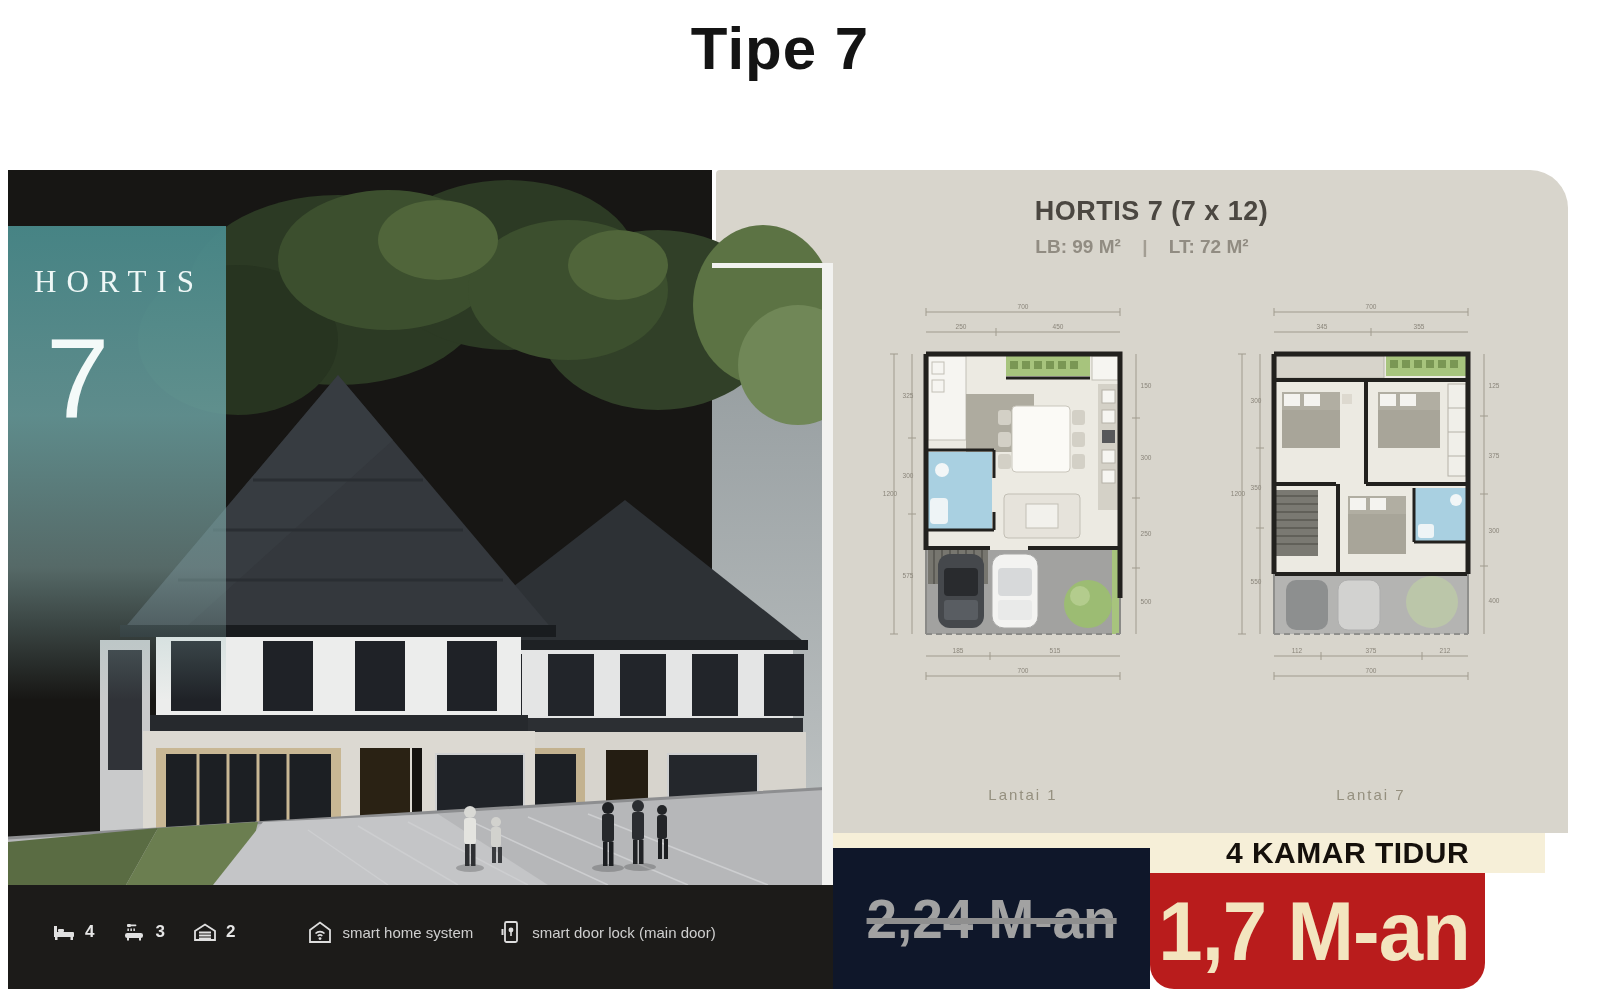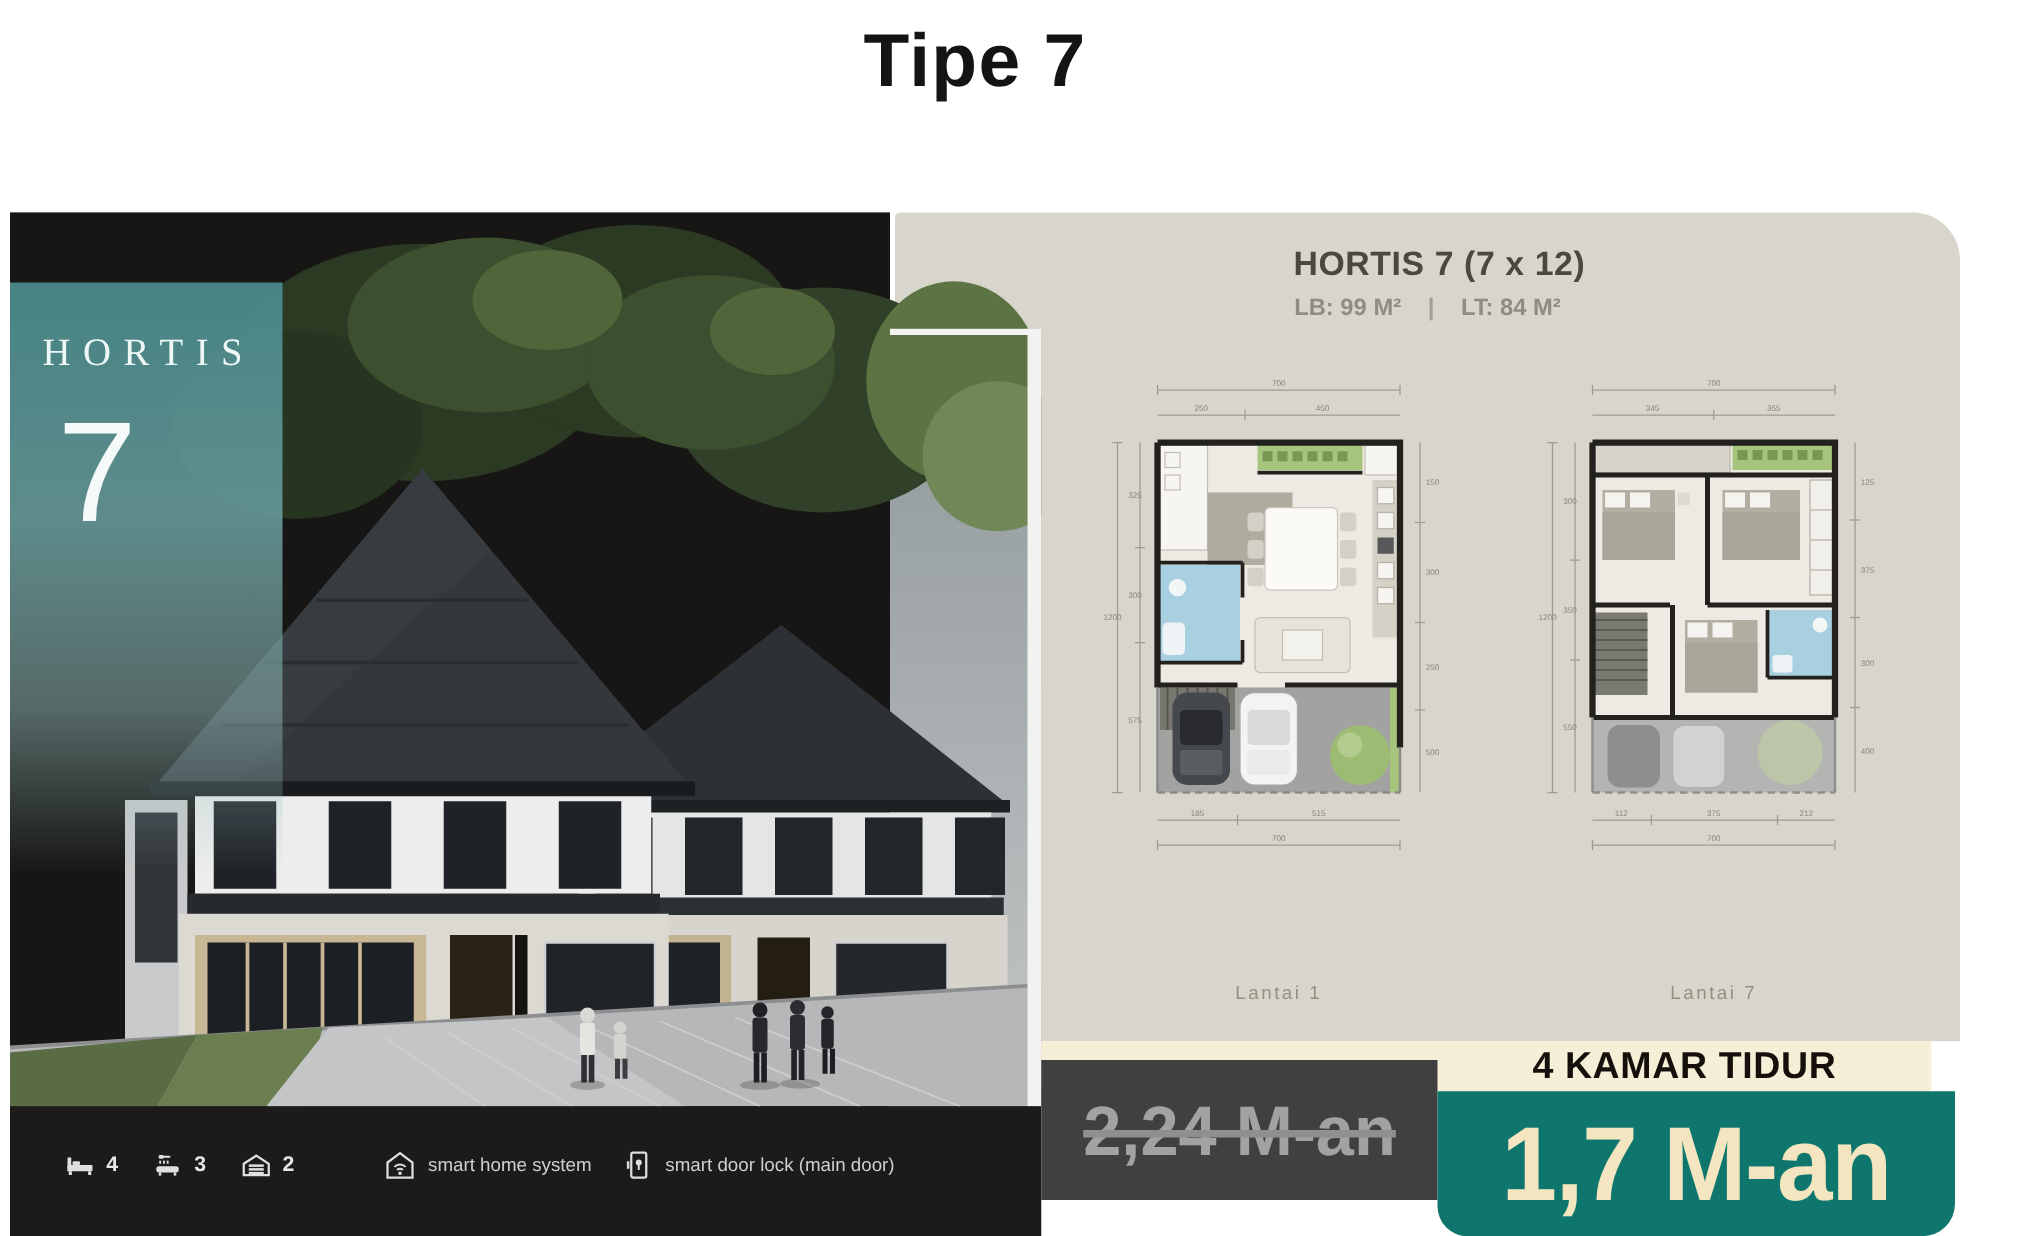"LT: 84 M²" span { text: 84 -> 72 }
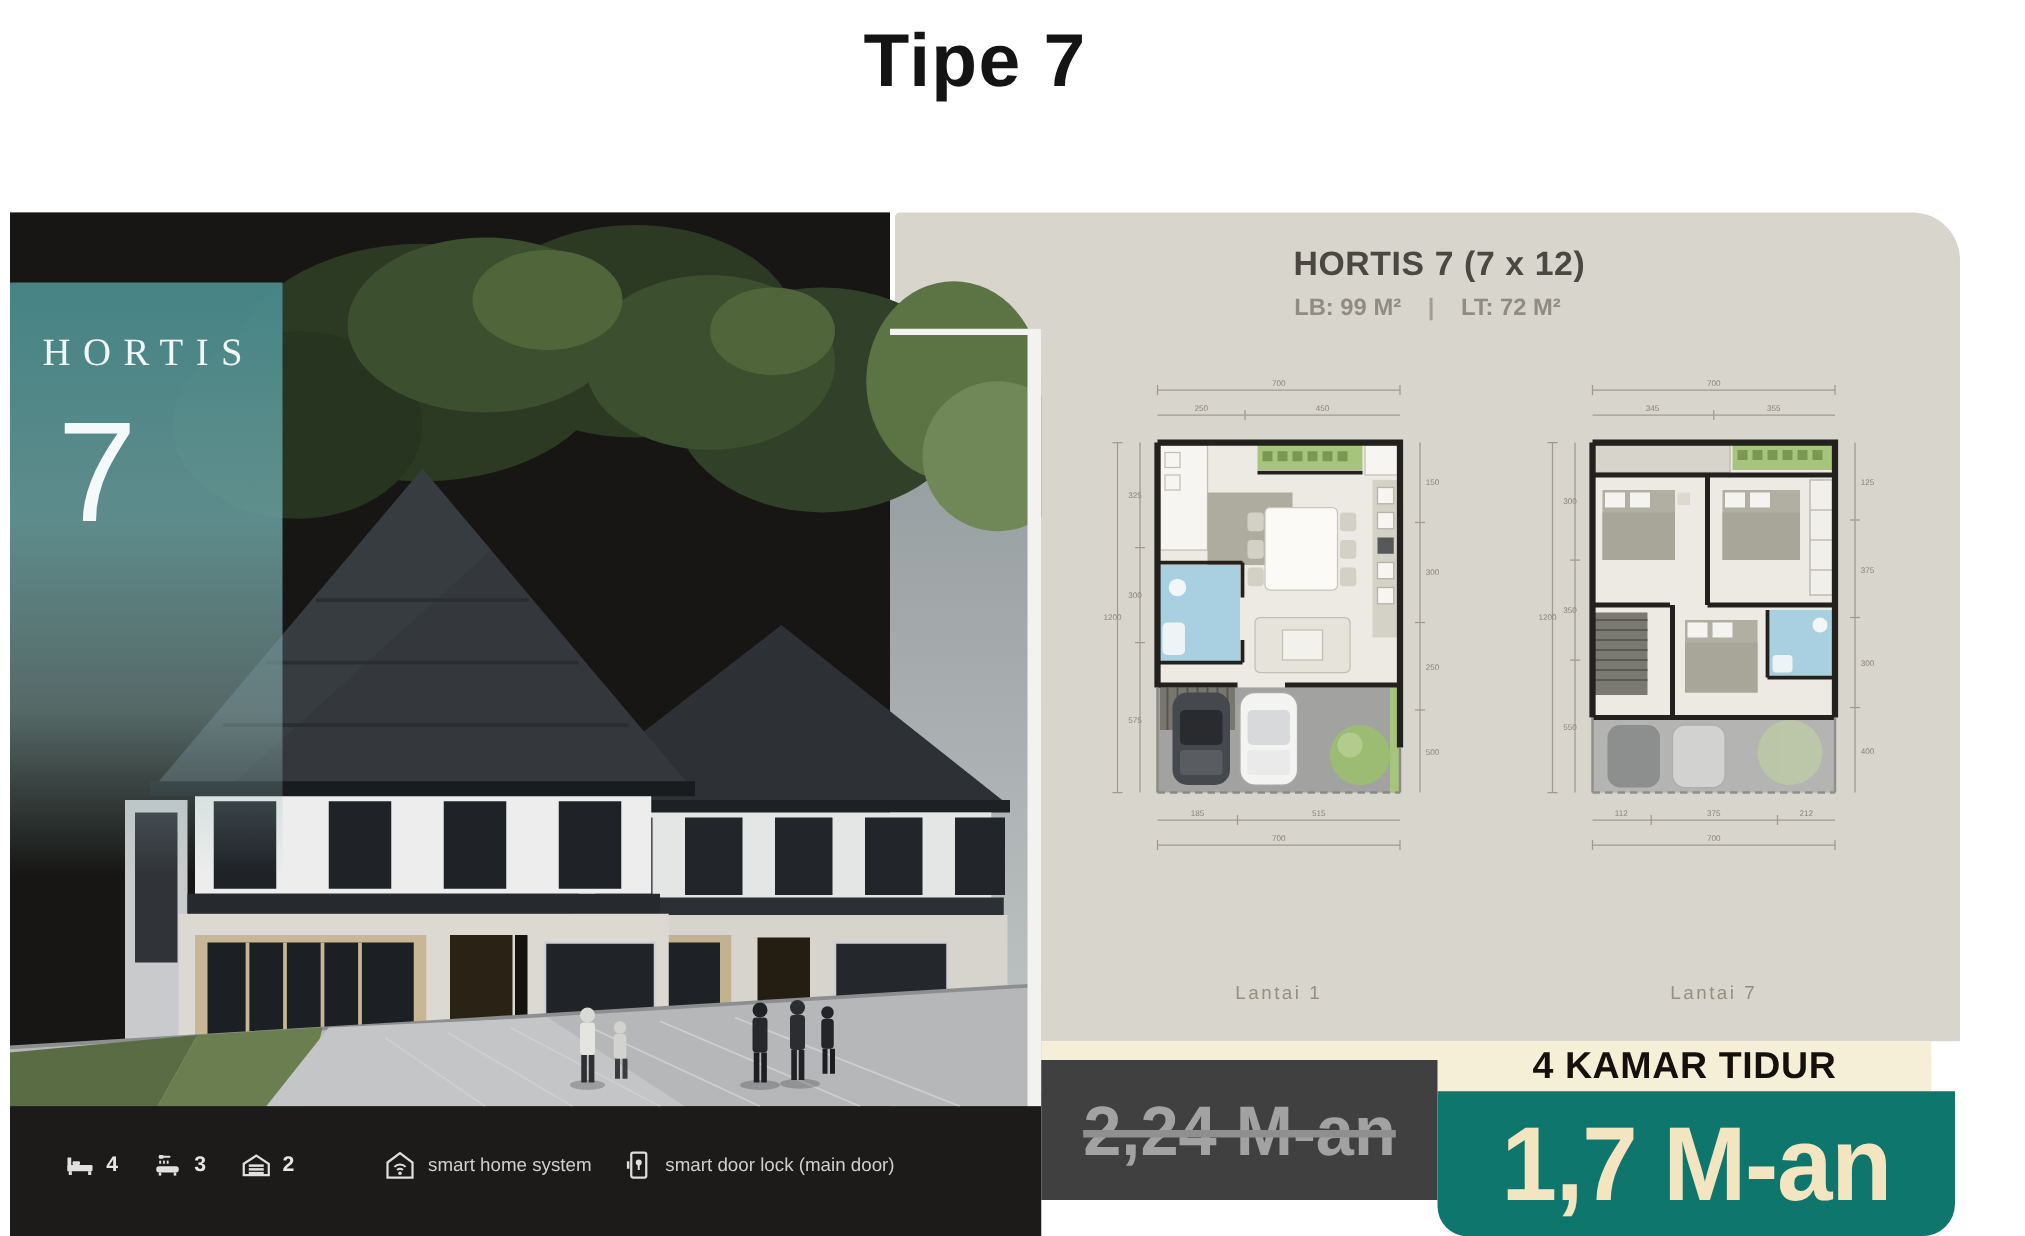"2,24 M-an" .old-price-box { background: #404040 -> #0f172a; height: 112px -> 141px }
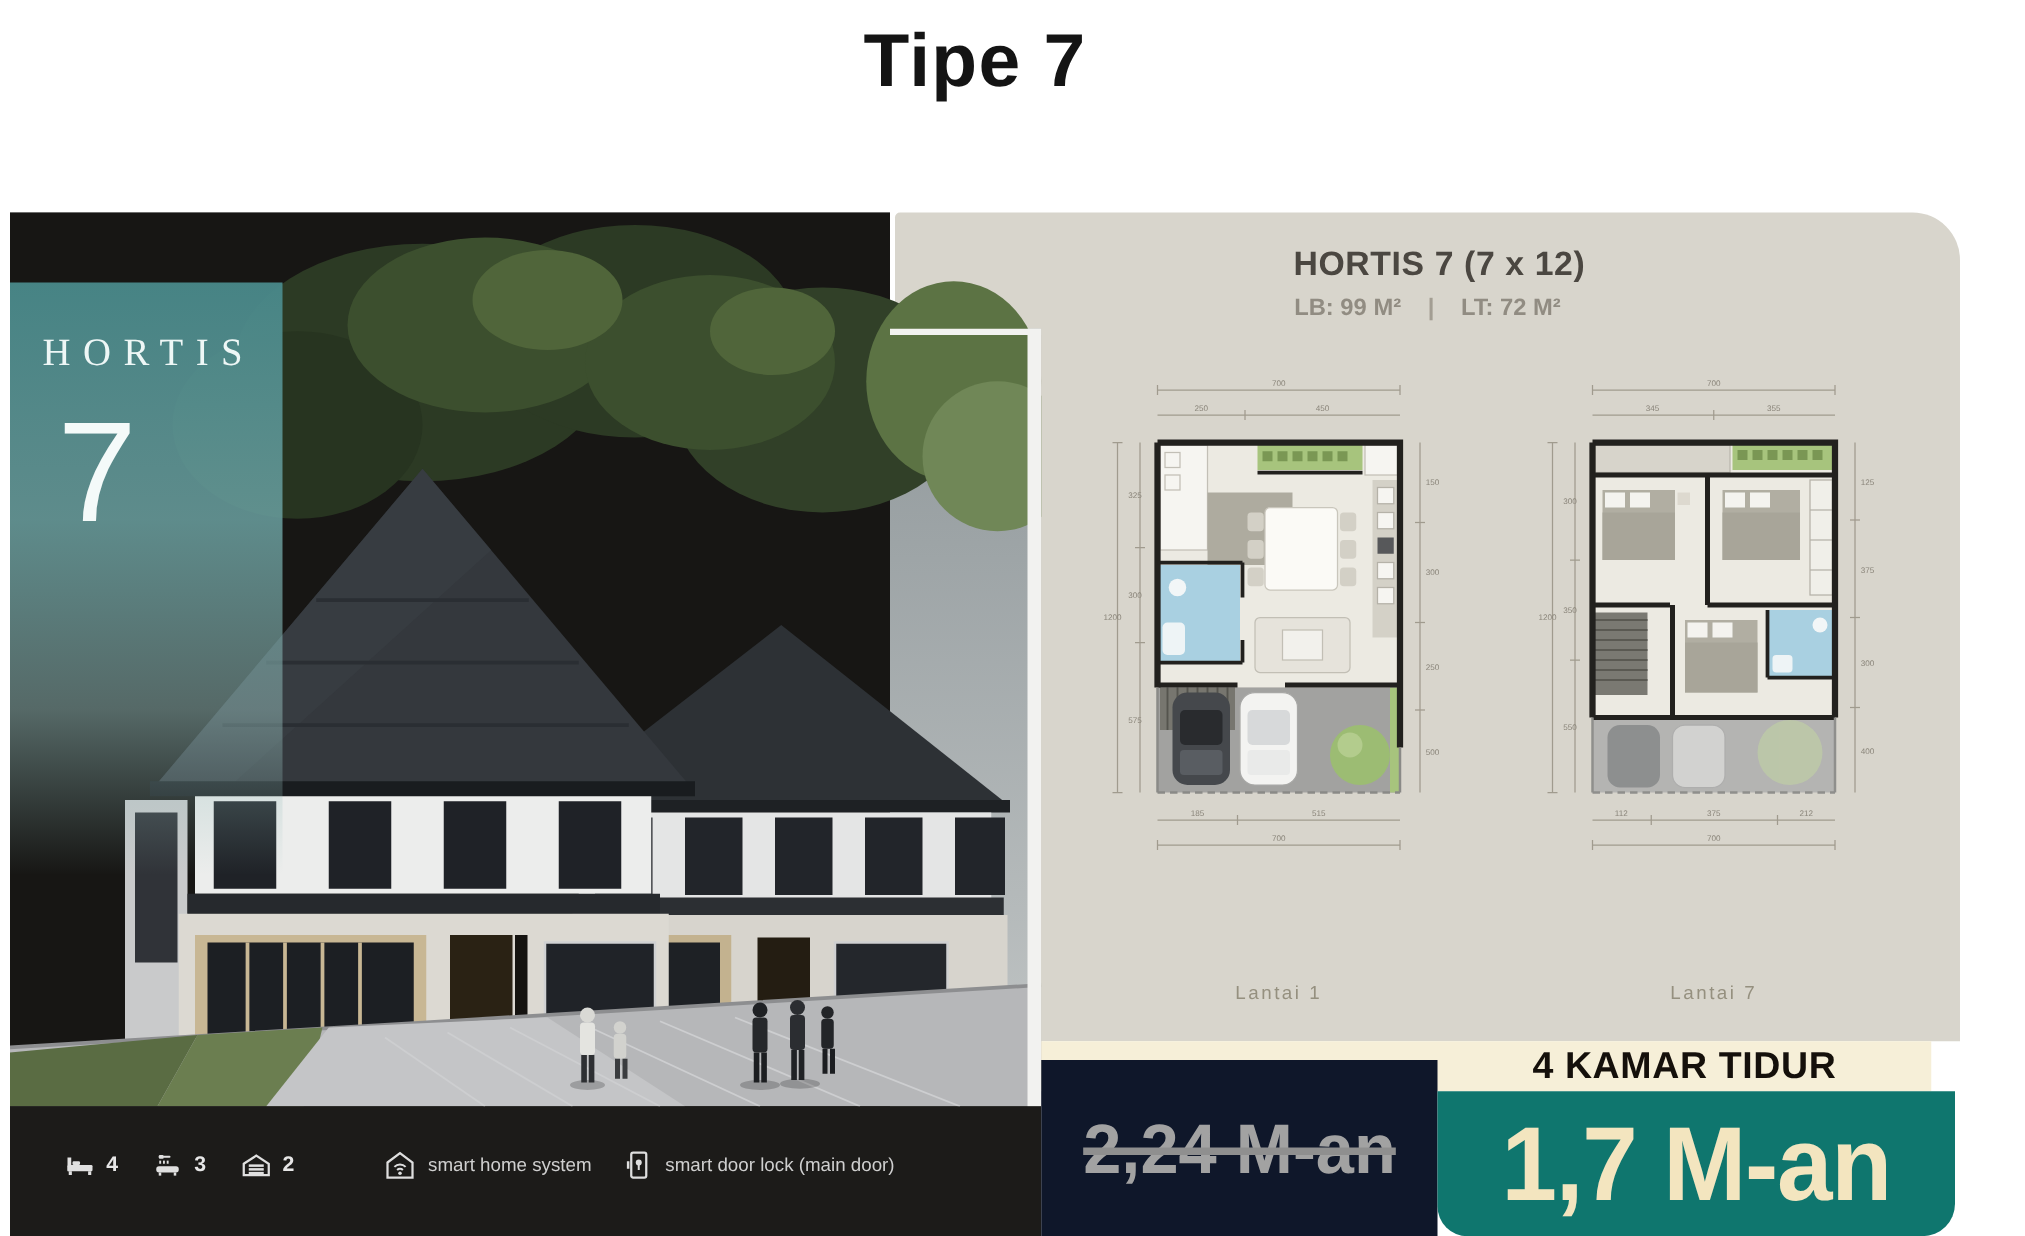"1,7 M-an" .new-price-box { background: #0f766e -> #b91c1c; justify-content: center -> none; width: 414px -> 335px }
